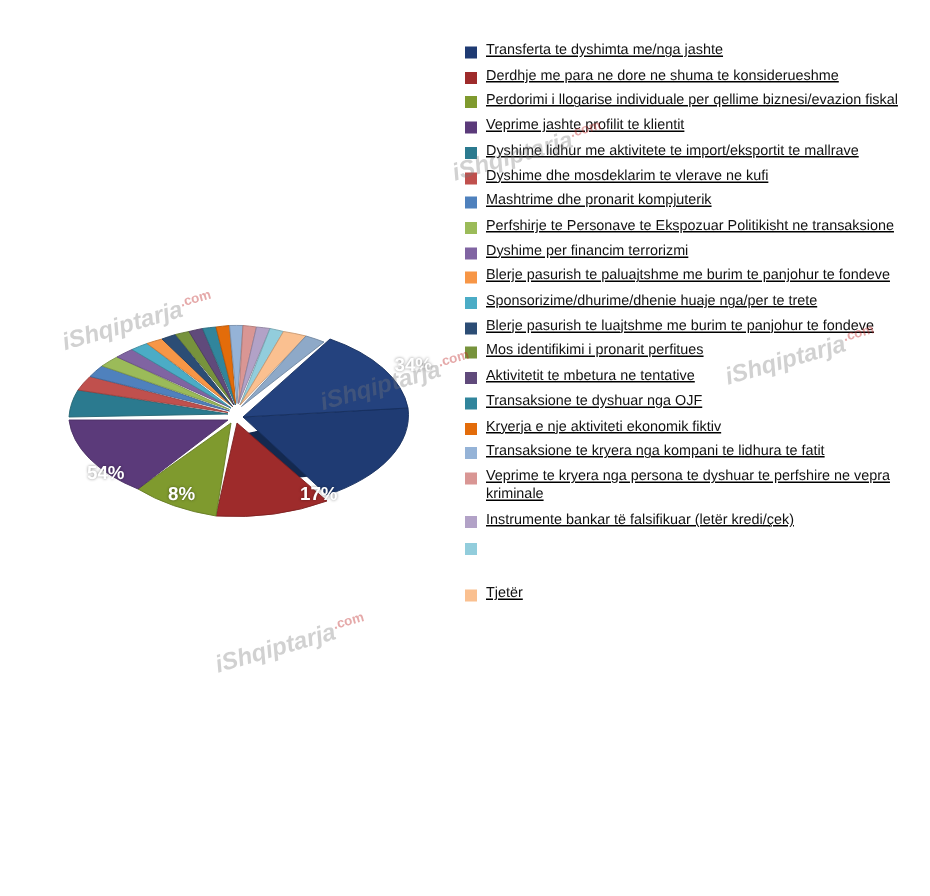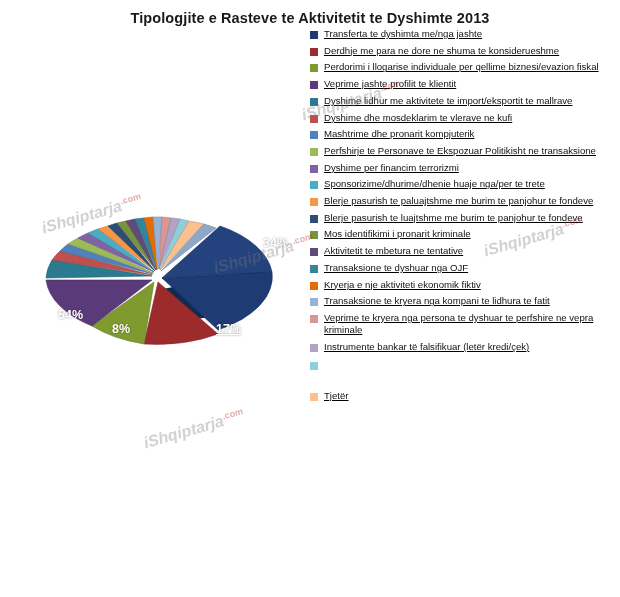"Tipologjite e Rasteve te Aktivitetit" div { html: <div>Tipologjite e Rasteve te Aktivitetit te Dyshimte 2013</div> -> none }
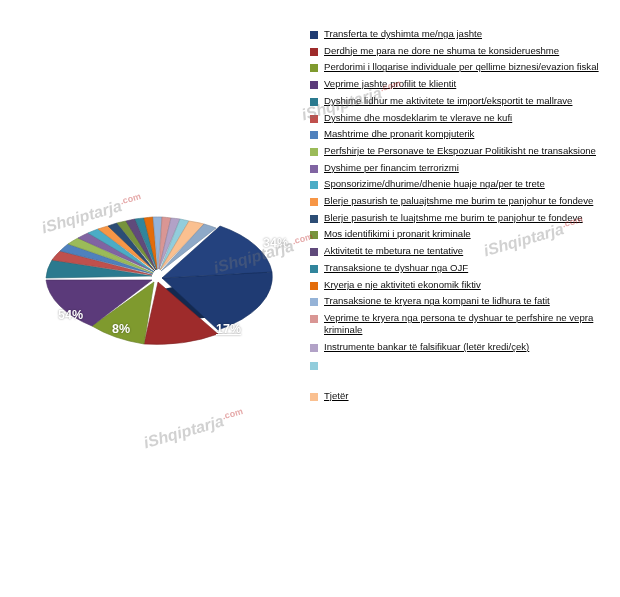"Sponsorizime/dhurime/dhenie huaje" div.legend-row { order: before "Blerje pasurish te paluajtshme me" -> after "Blerje pasurish te paluajtshme me" }
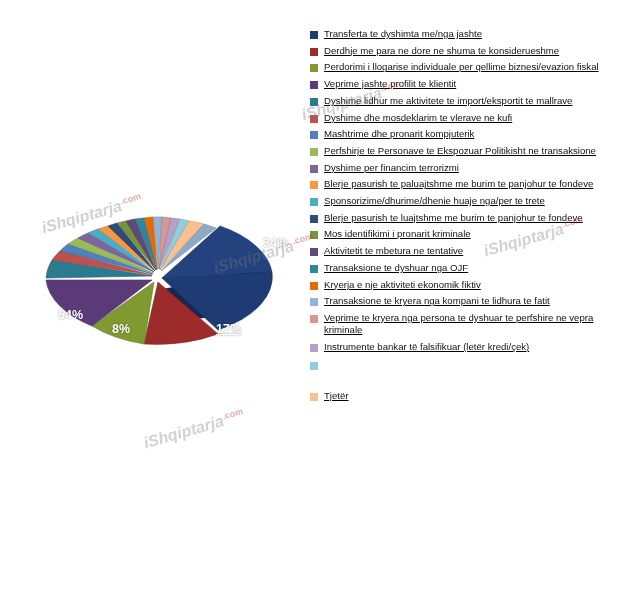"Mos identifikimi i pronarit kriminale" span.legend-label { text: kriminale -> perfitues }
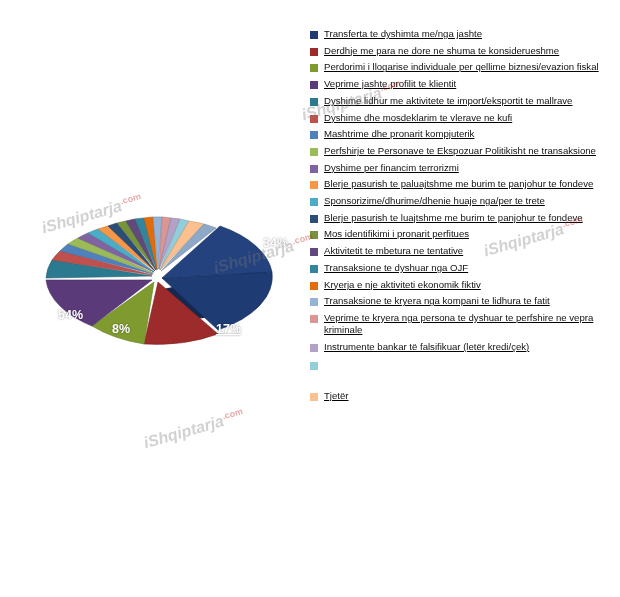"17%" div.pie-pct { left: 208px -> 192px; text-decoration: underline -> none }
